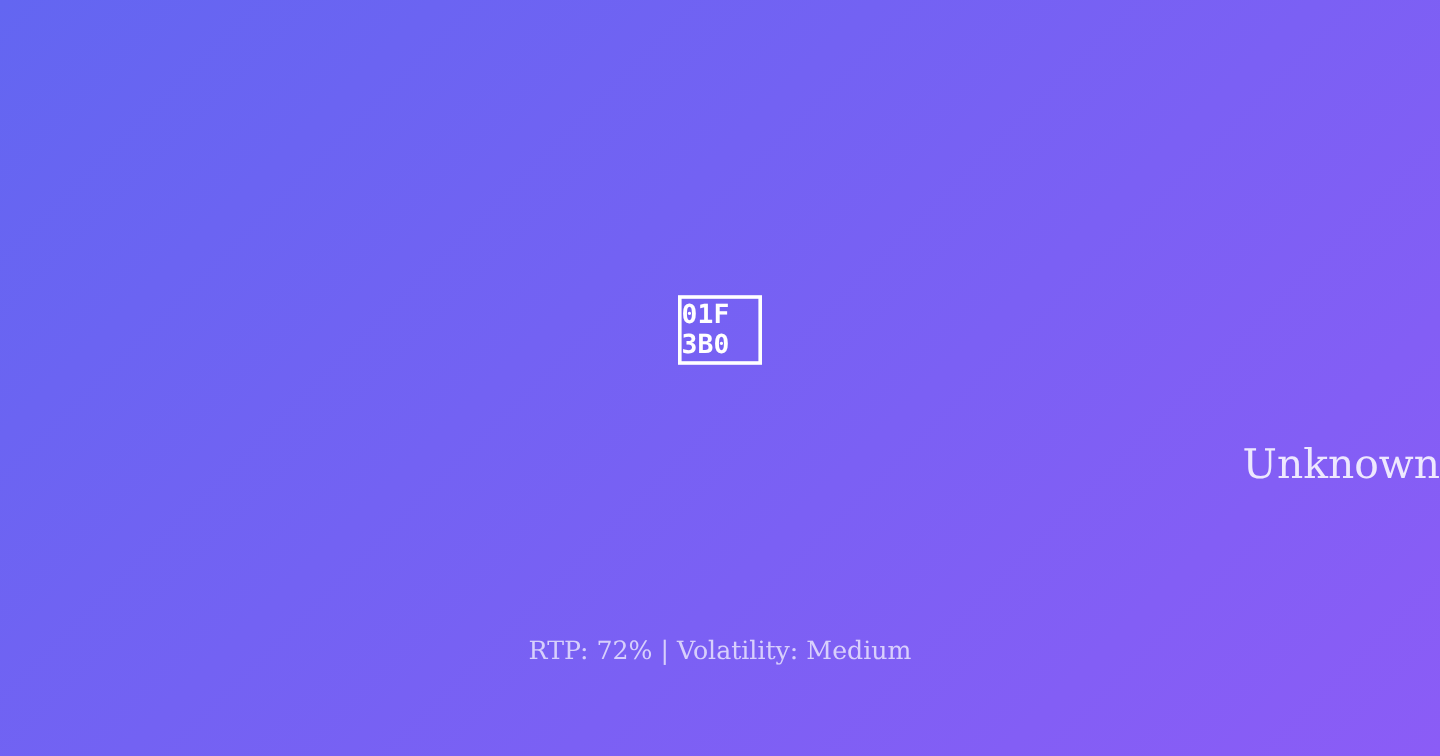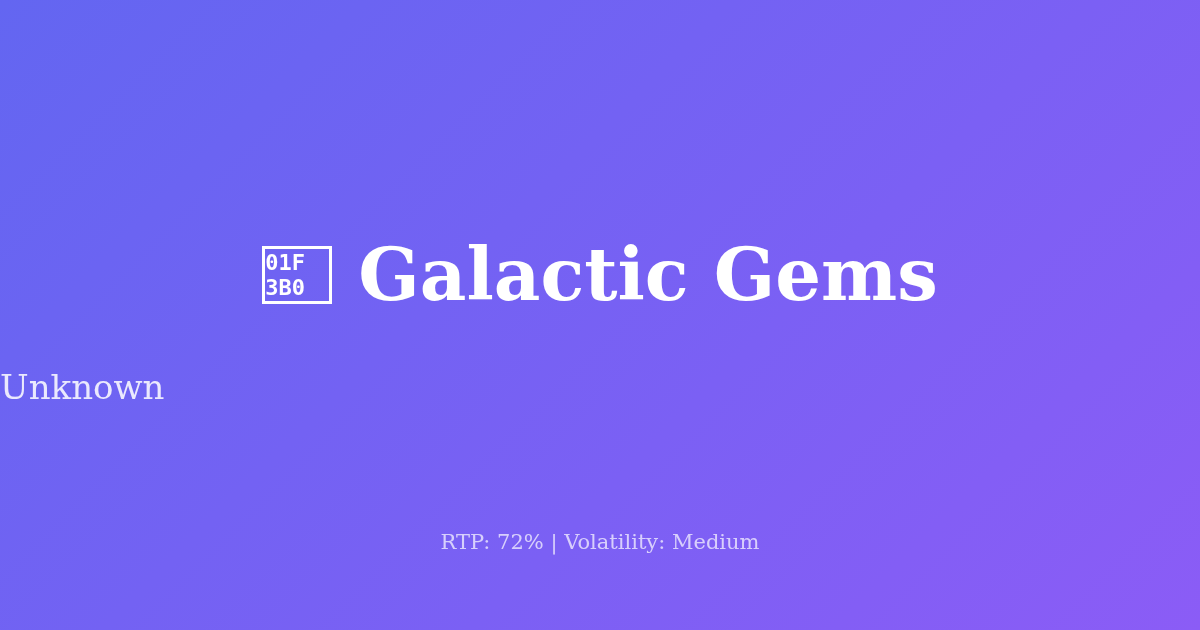"Galactic Gems" h1.game-title { html: <h1>Galactic Gems</h1> -> none }
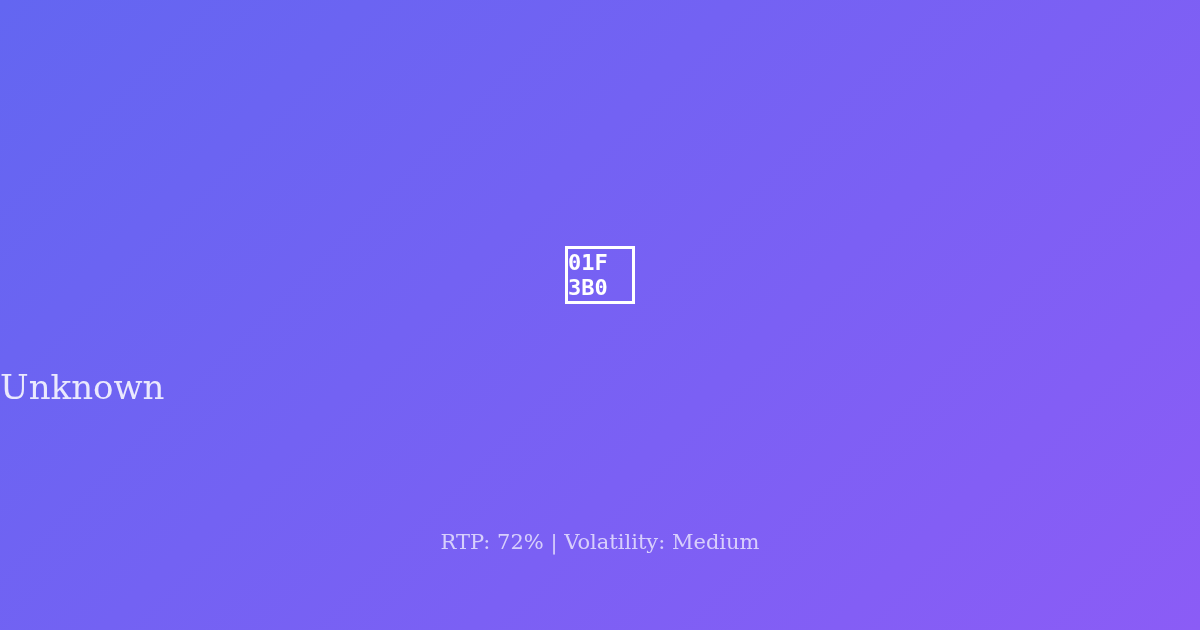"Unknown" .game-subtitle { text-align: left -> right }
